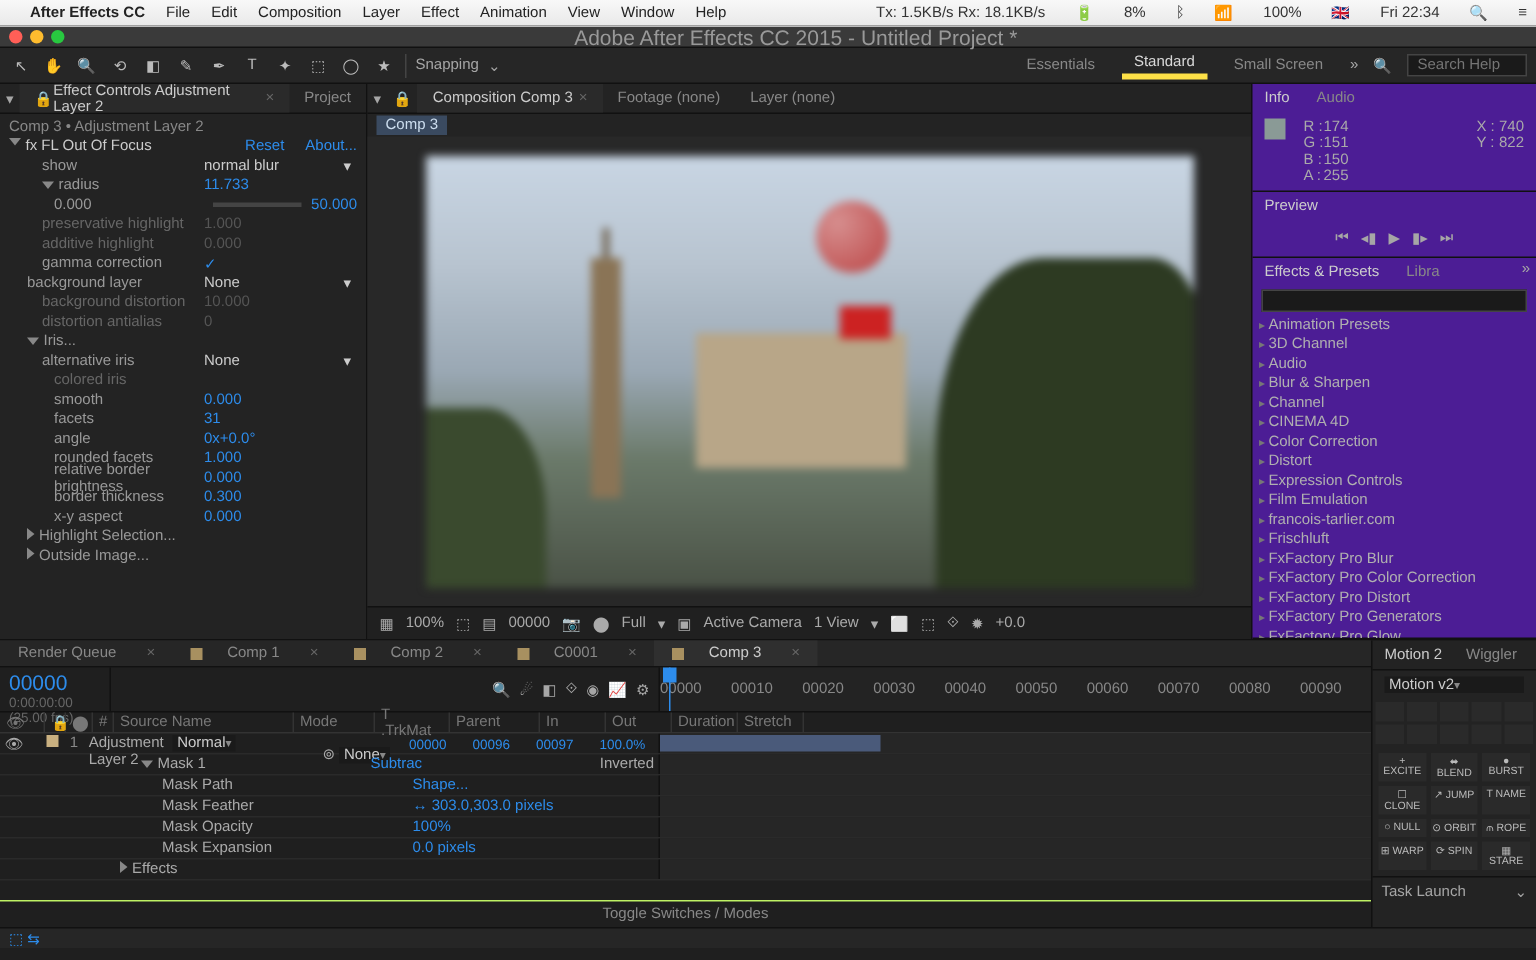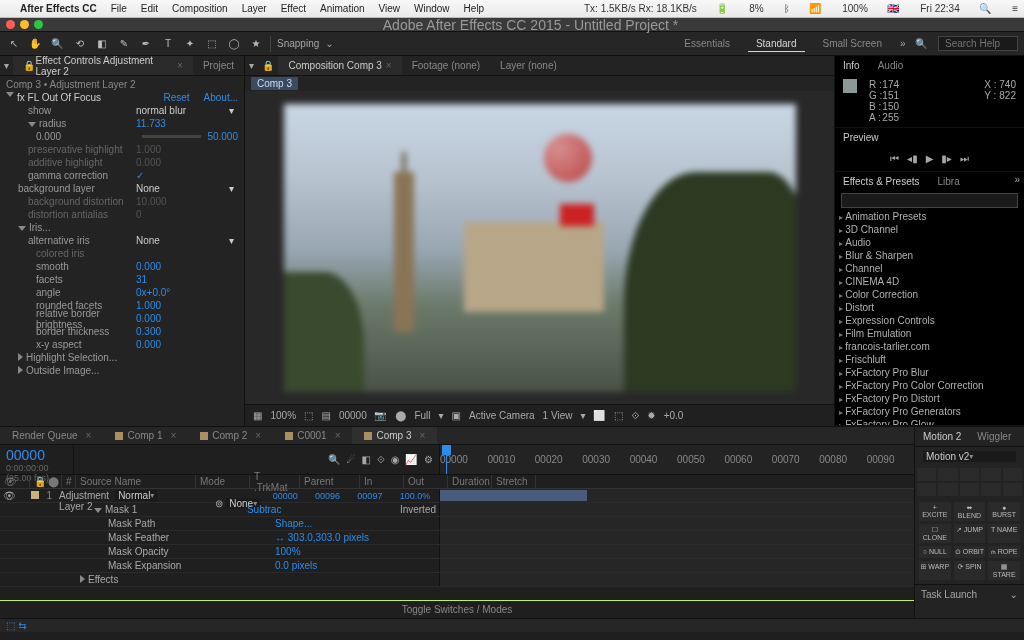"Standard" .workspace-btn.active { border-bottom: 1px solid #fde047 -> 4px solid #fde047 }
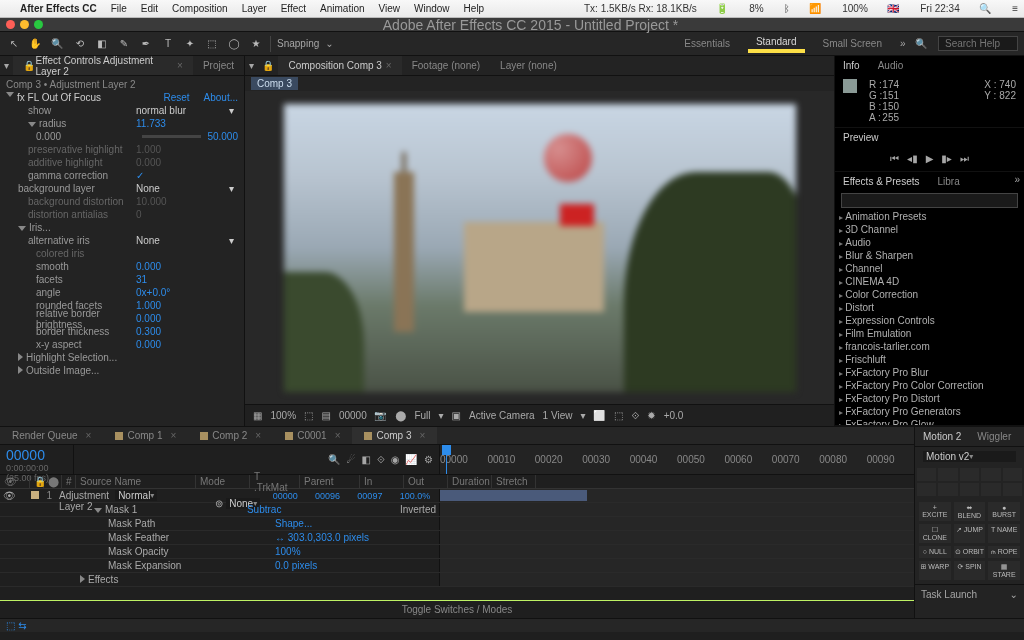"Info" .rightpanel { background: #000000 -> #4c1d95 }
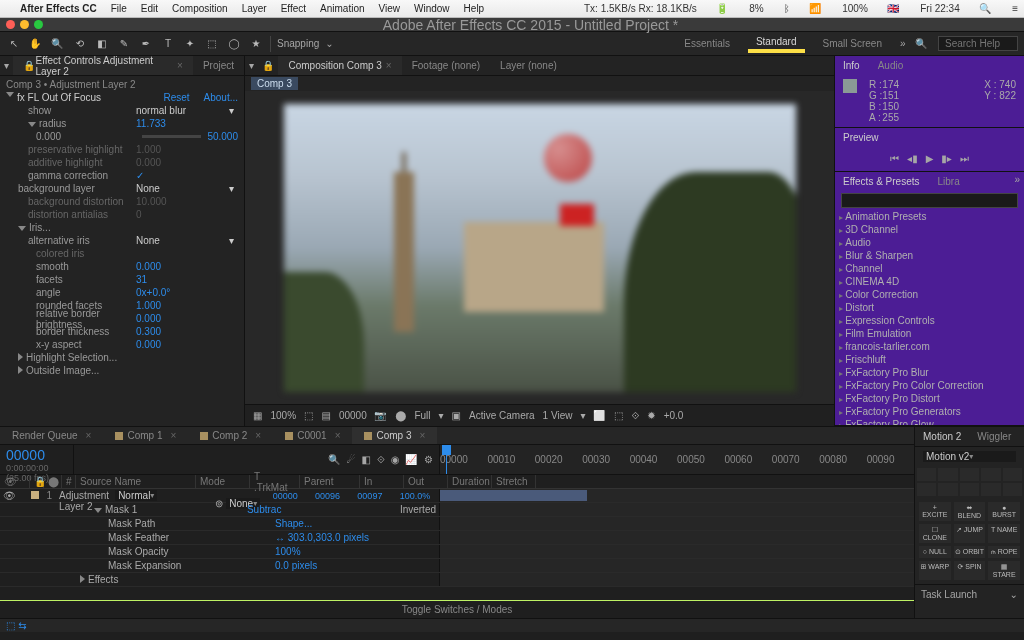"Render Queue" .tl-tab { gap: 4px -> 16px }
